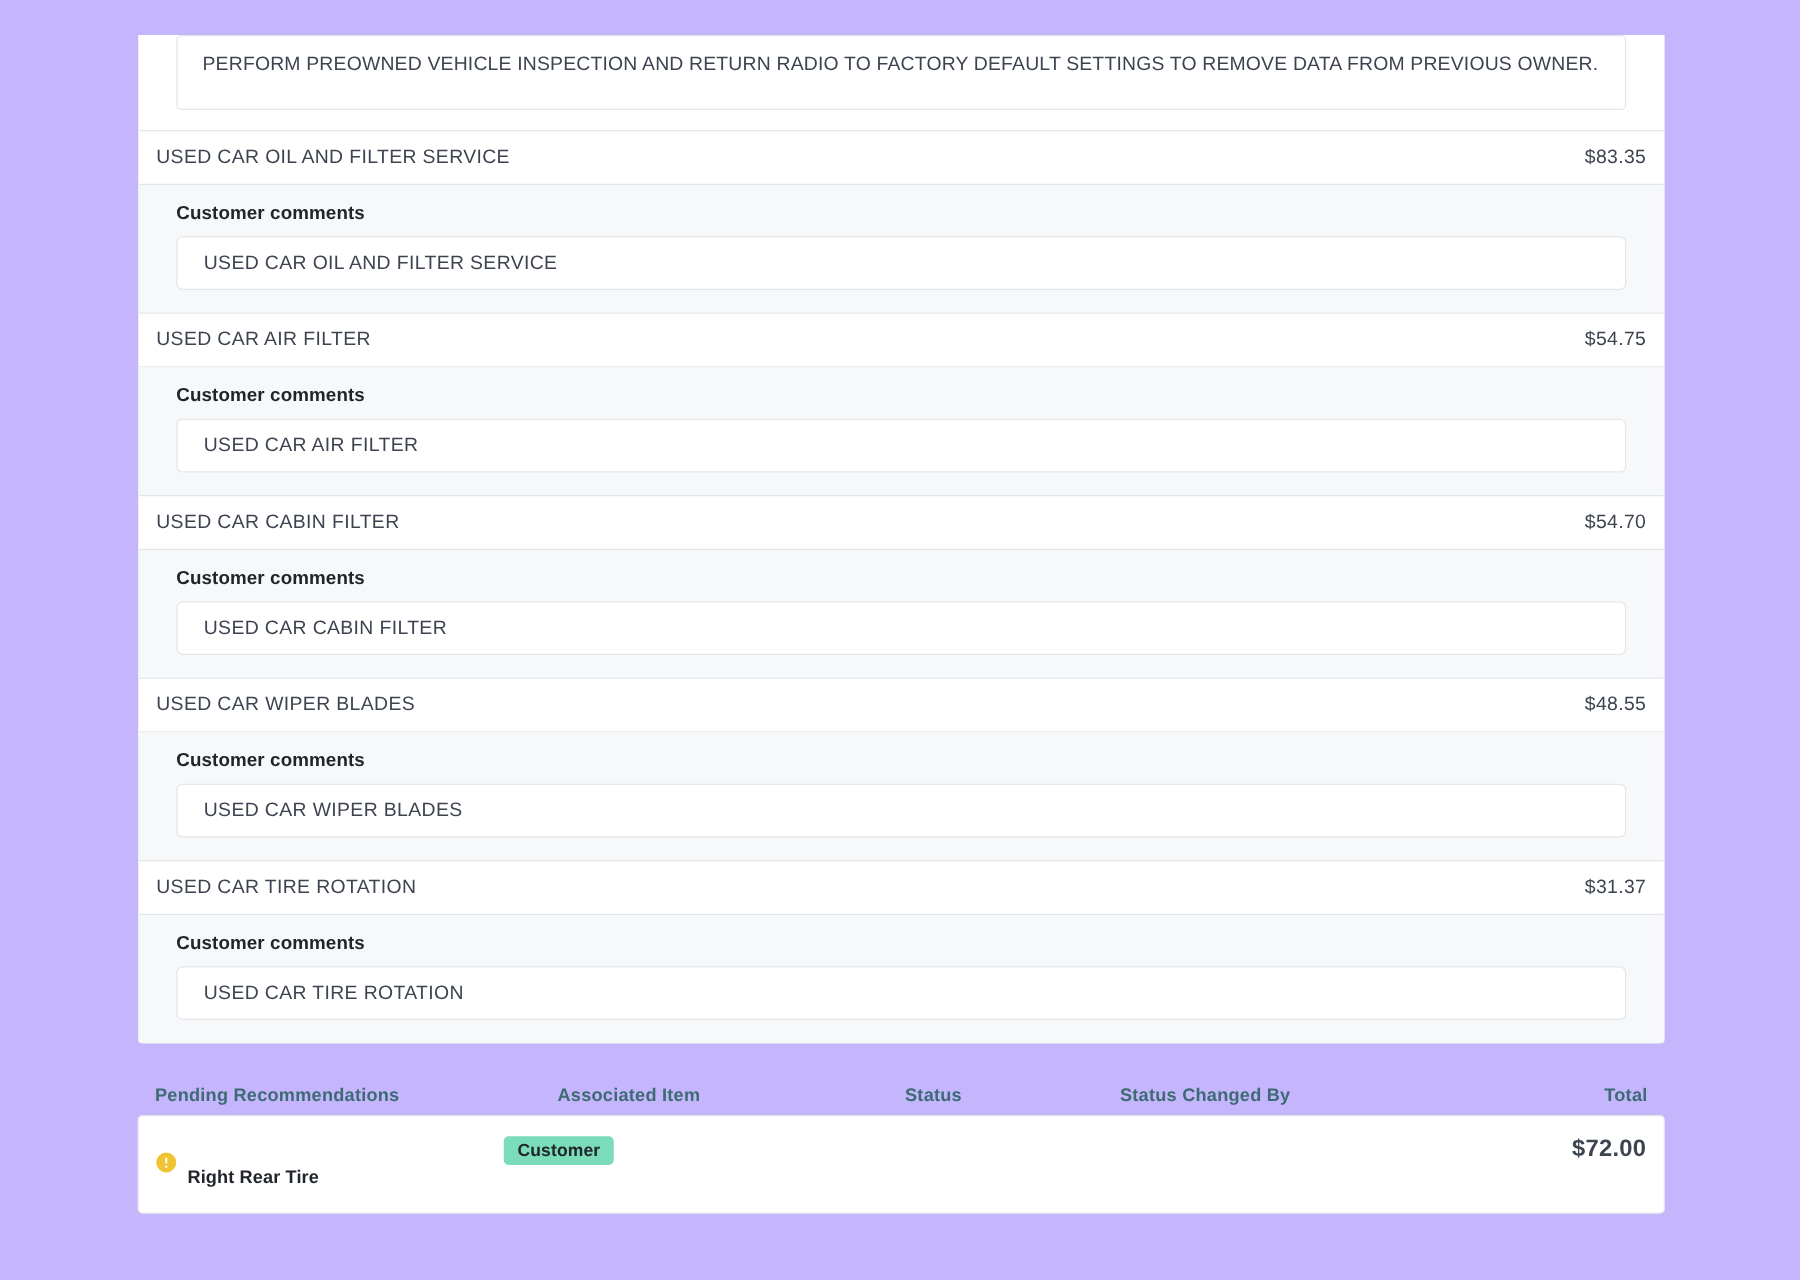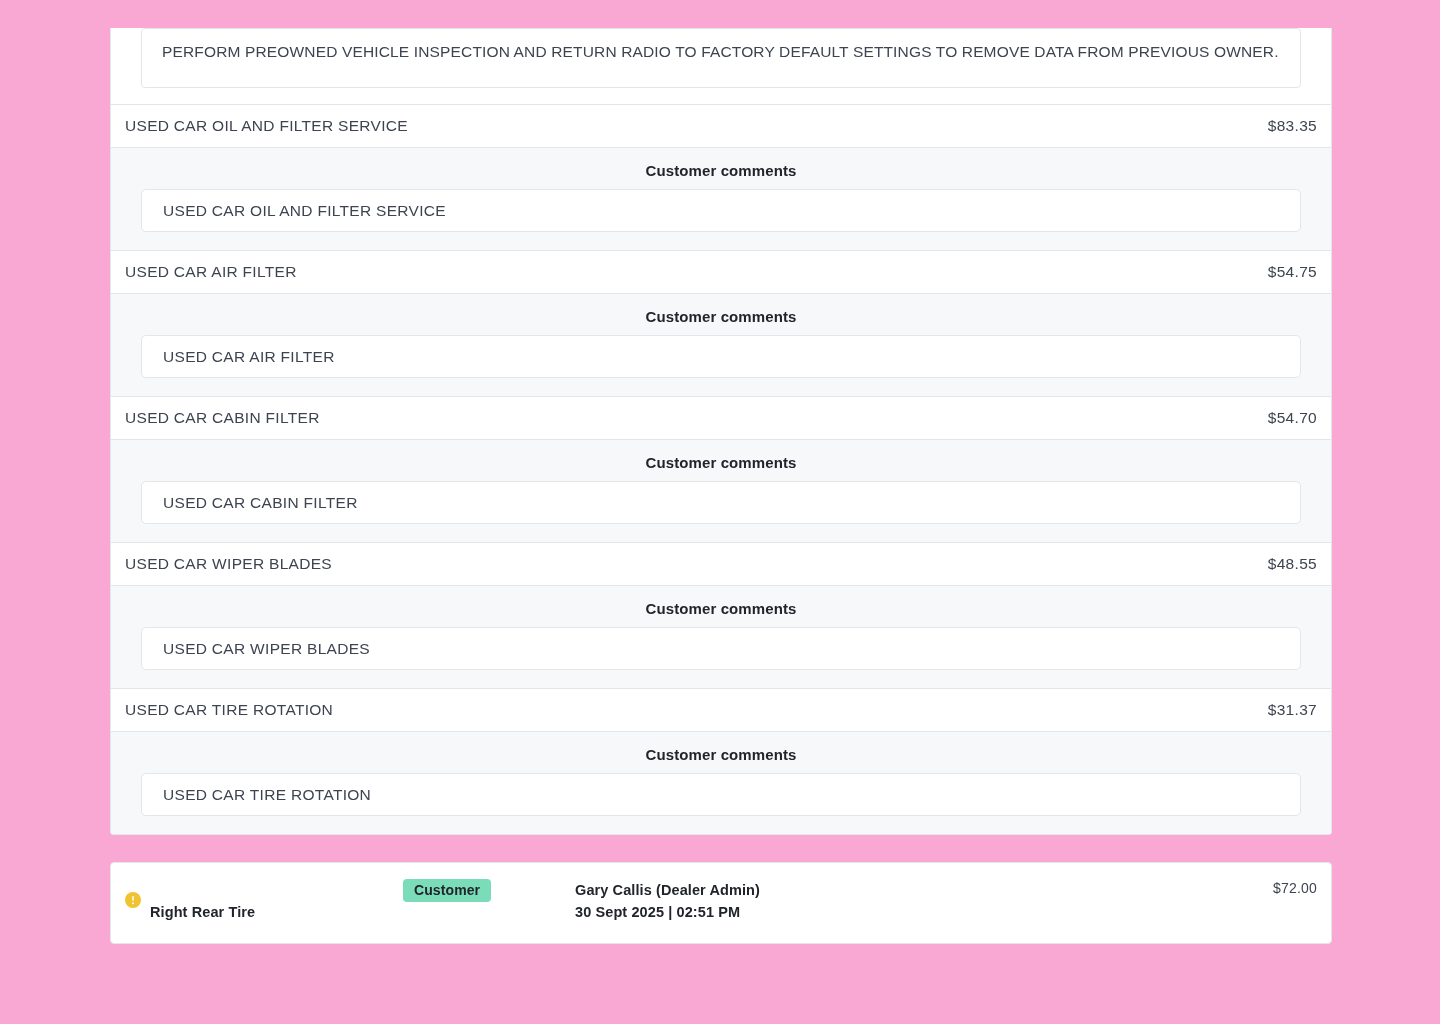"PERFORM PREOWNED VEHICLE INSPECTION AND" .page { background: #f9a8d4 -> #c4b5fd }
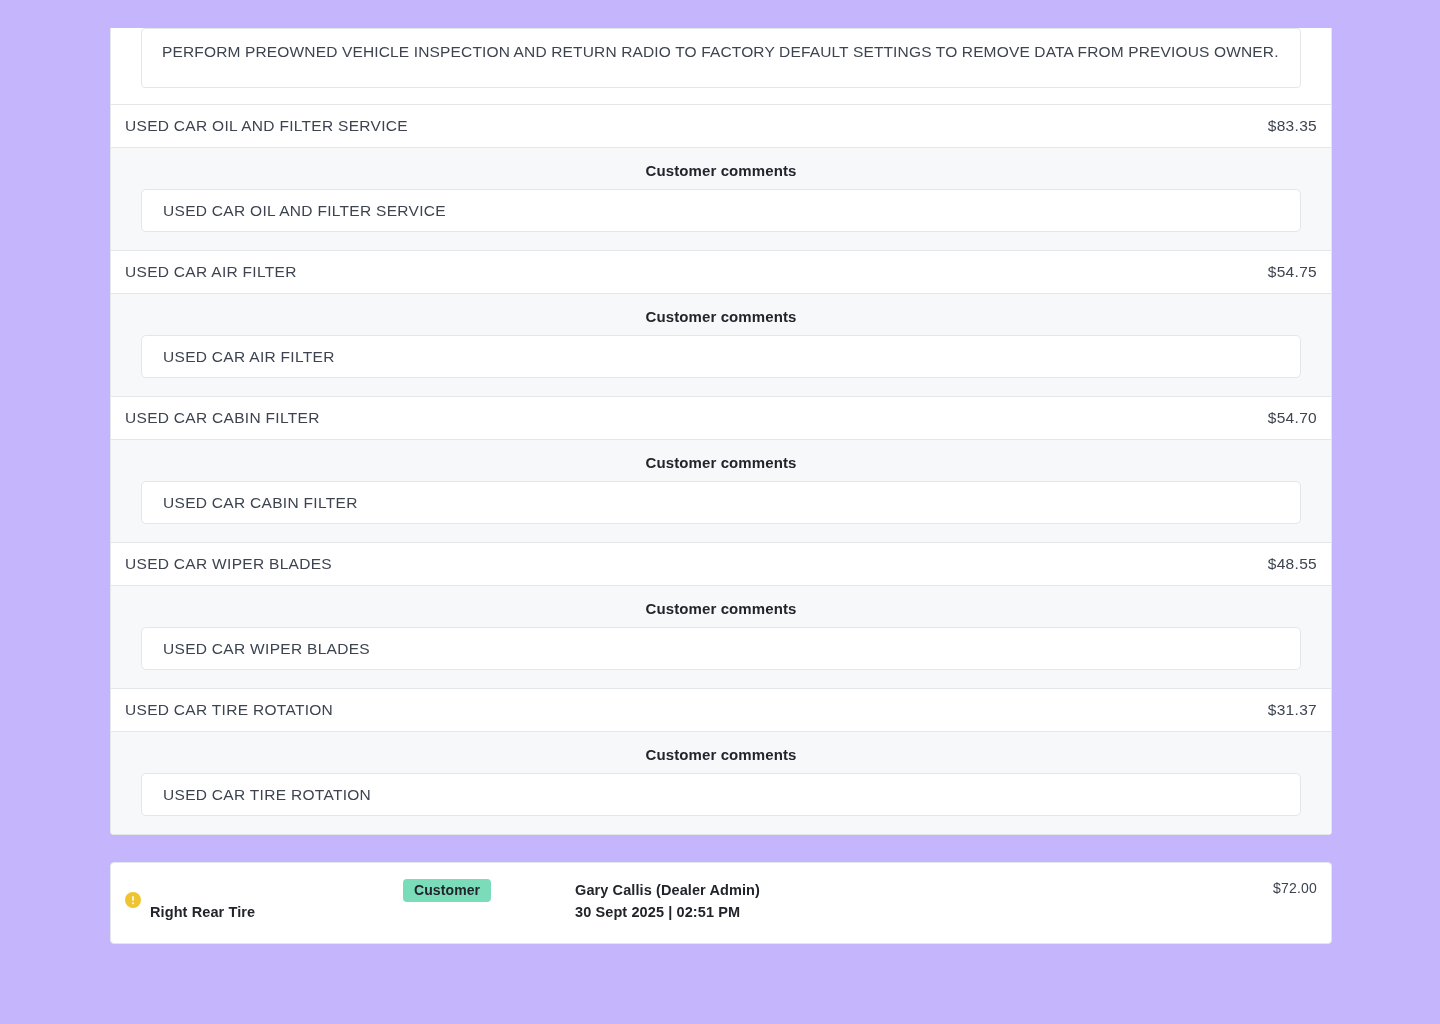"Customer comments" .svc-comment-label { text-align: center -> none }
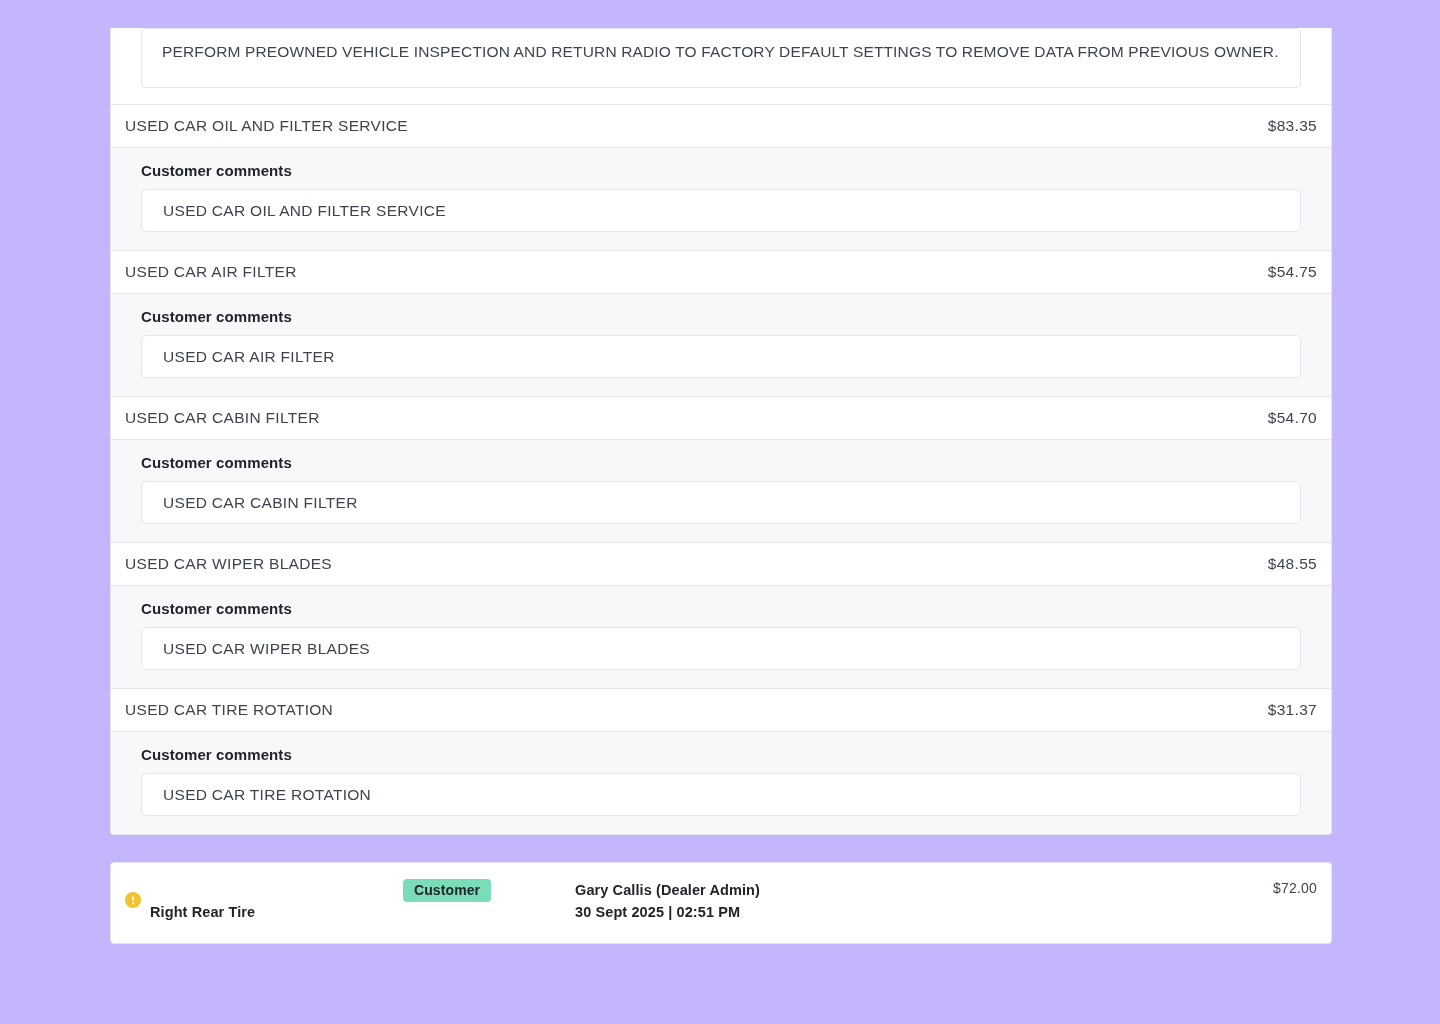"Pending Recommendations" div.pt-head { html: none -> <div> <div>Pending Recommendations</div> <div>Associated Item</div> <div>Status</div> <div>Status Changed By</div> <div>Total</div> </div> }
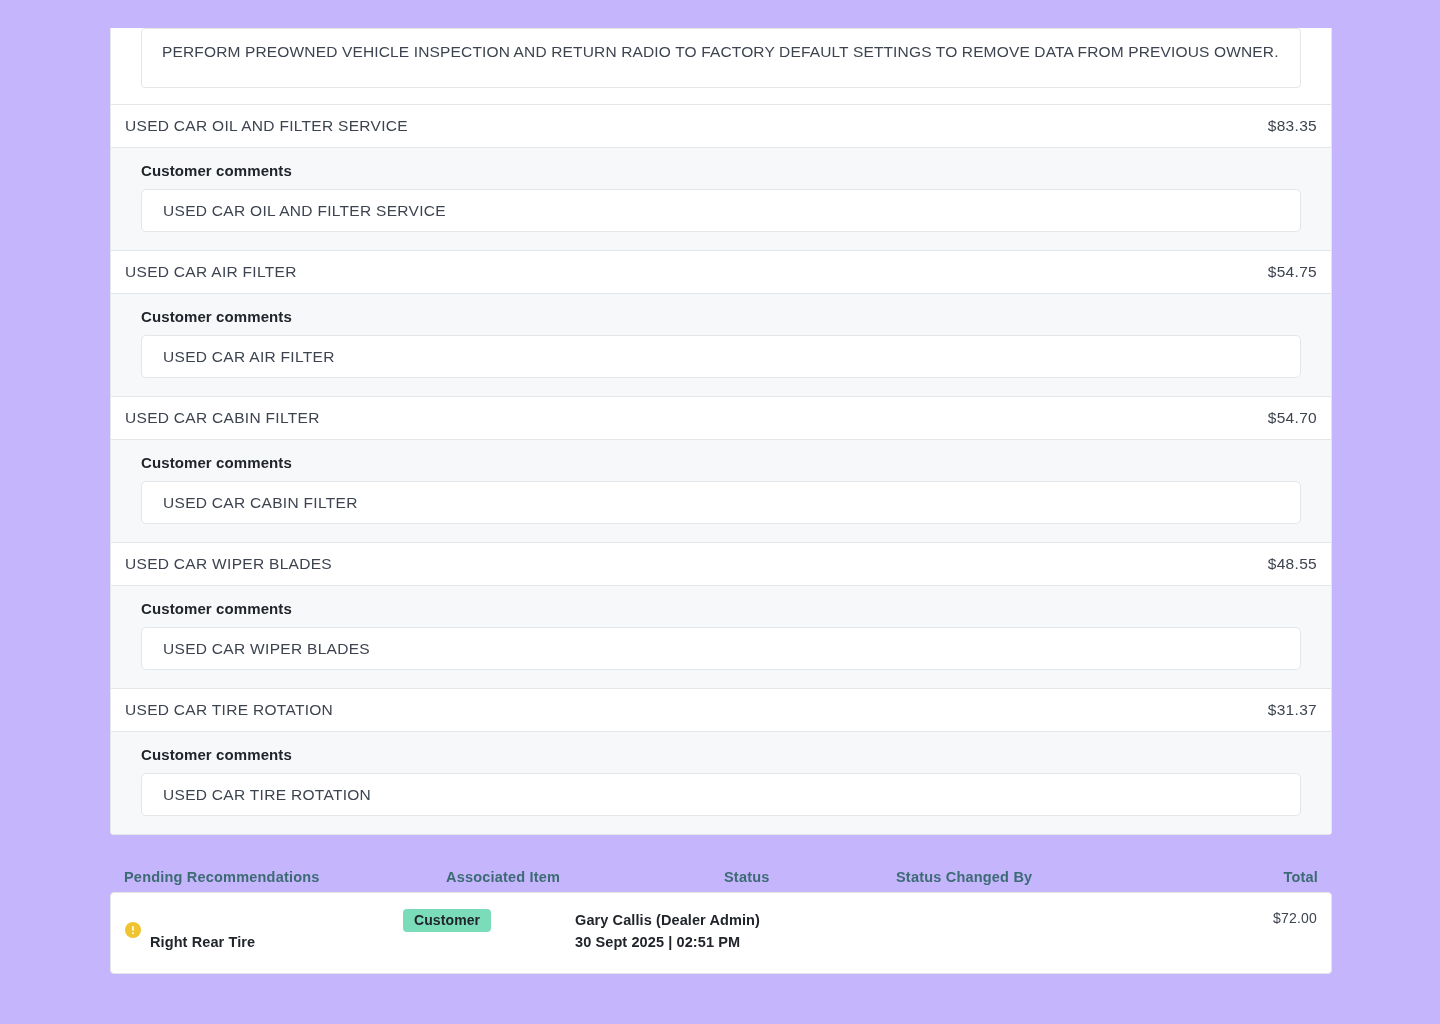"Gary Callis (Dealer Admin)" div.c-by { html: <div> <span>Gary Callis (Dealer Admin)</span> <span>30 Sept 2025 | 02:51 PM</span> </div> -> none }
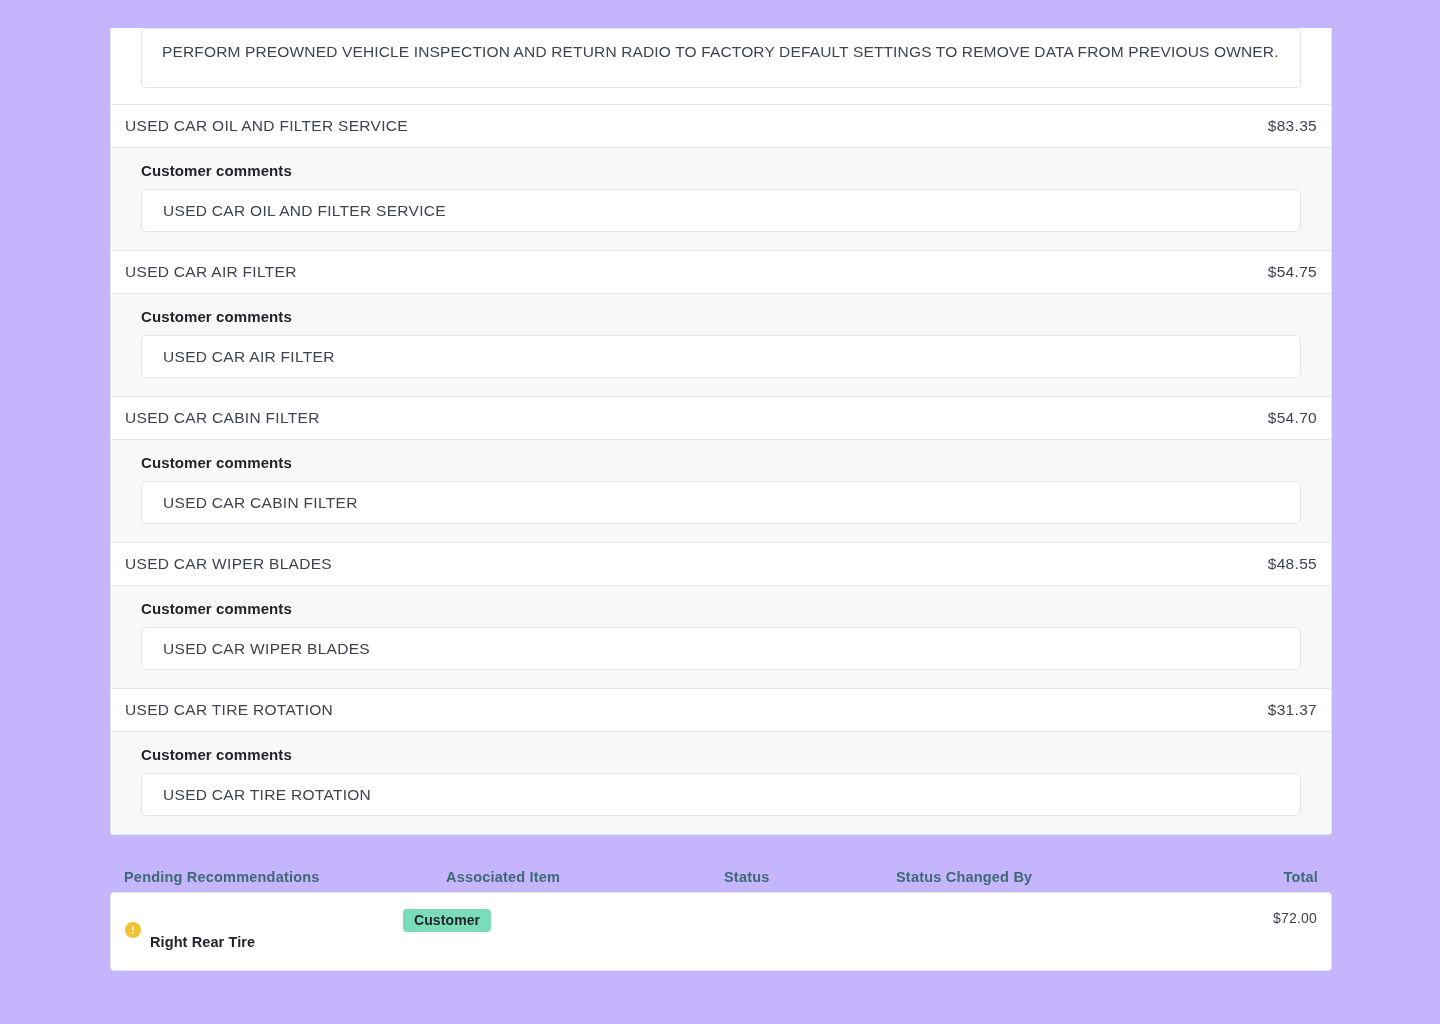"$72.00" .total-val { font-size: 14px -> 19px; font-weight: 400 -> 700 }
